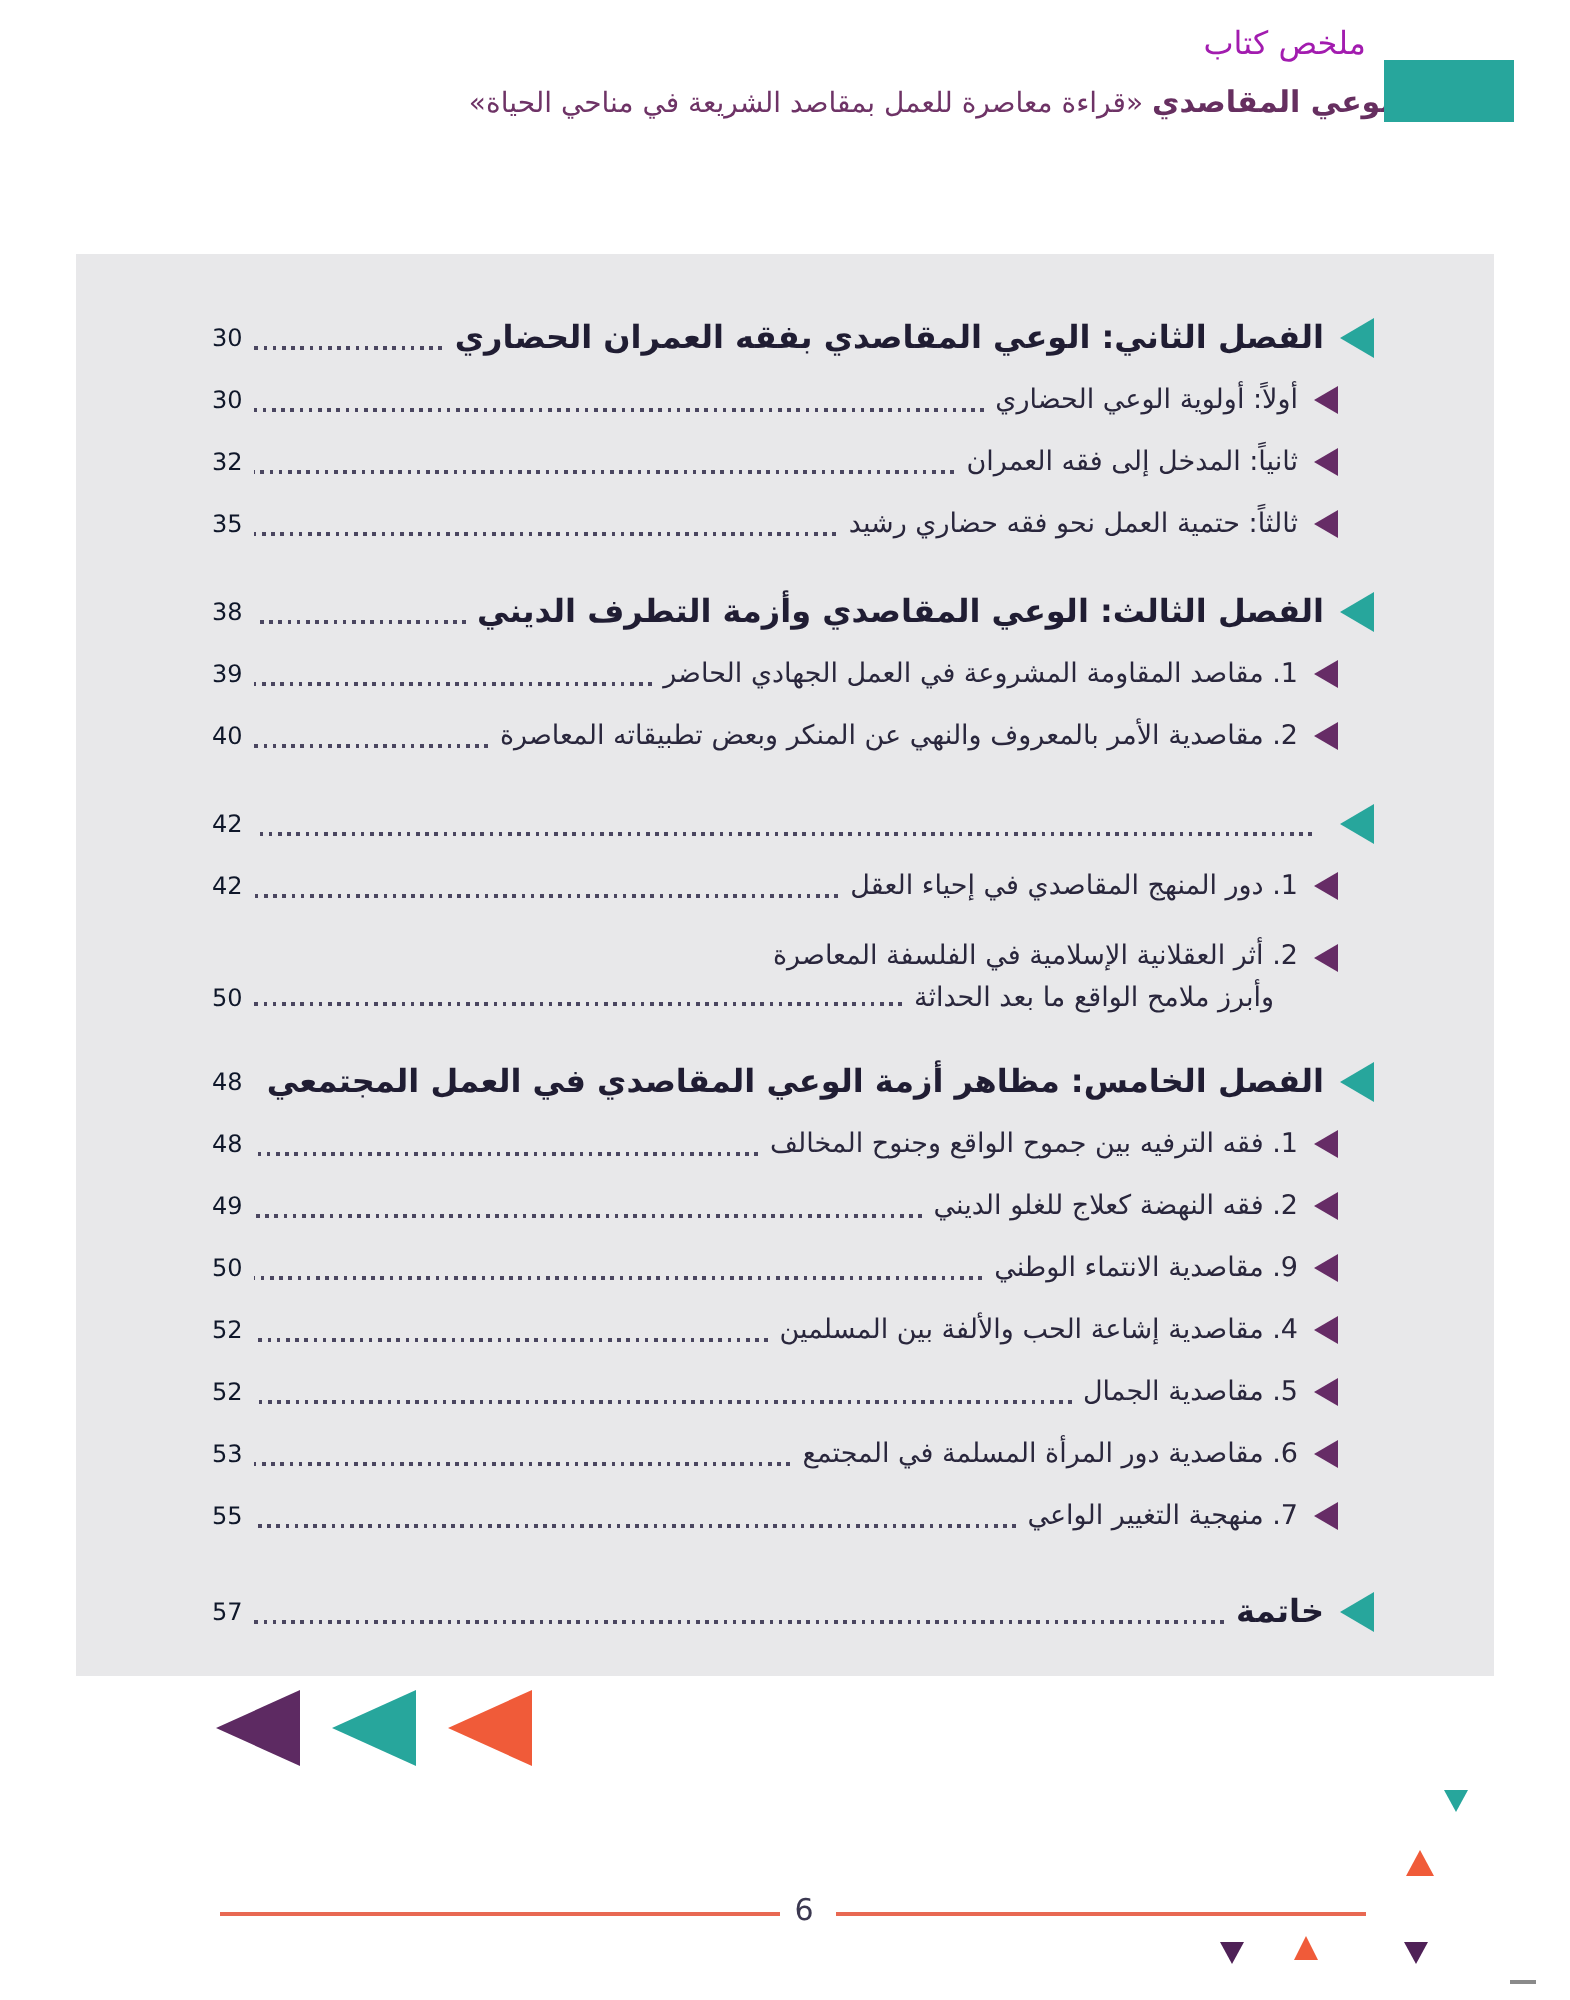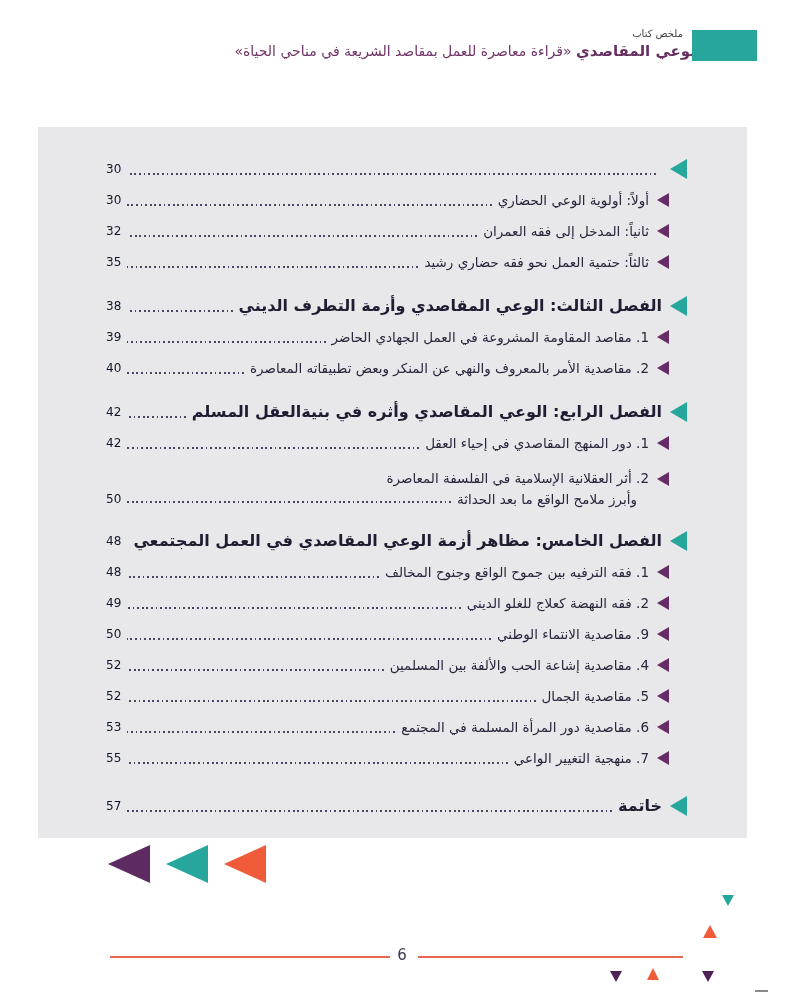"ملخص كتاب" .header-kicker { color: #404040 -> #a21caf; font-size: 10px -> 16px; top: 28px -> 12px }
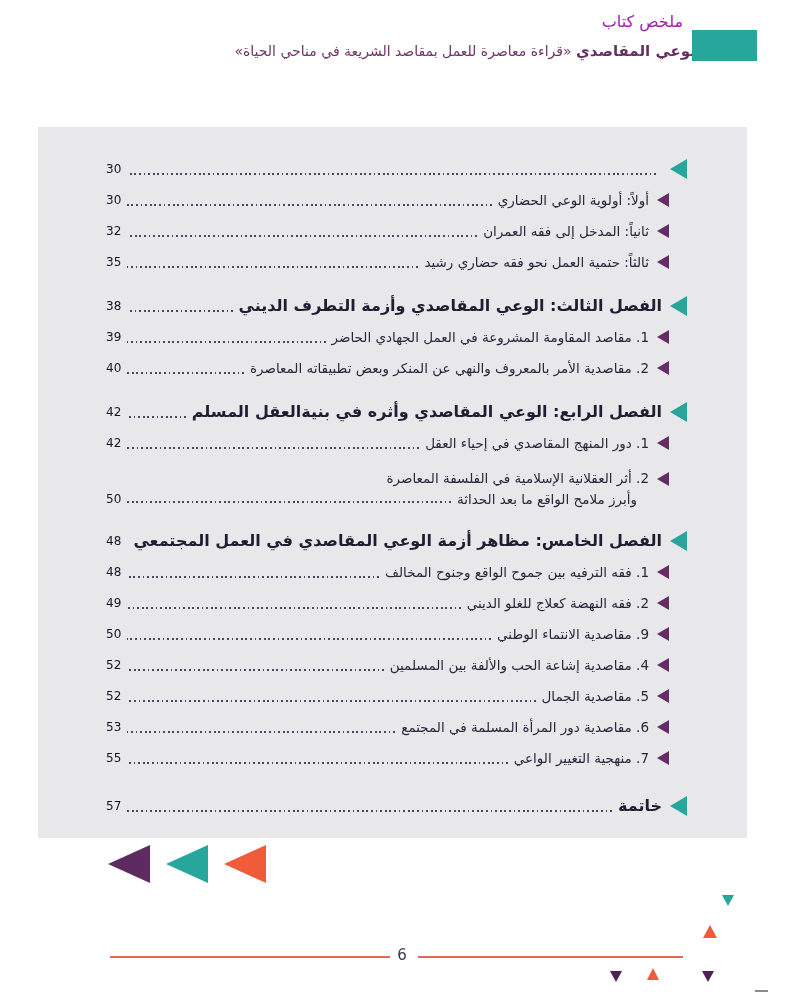"الفصل الثاني: الوعي المقاصدي بفقه" span.label { html: none -> <span>الفصل الثاني: الوعي المقاصدي بفقه العمران الحضاري</span> }
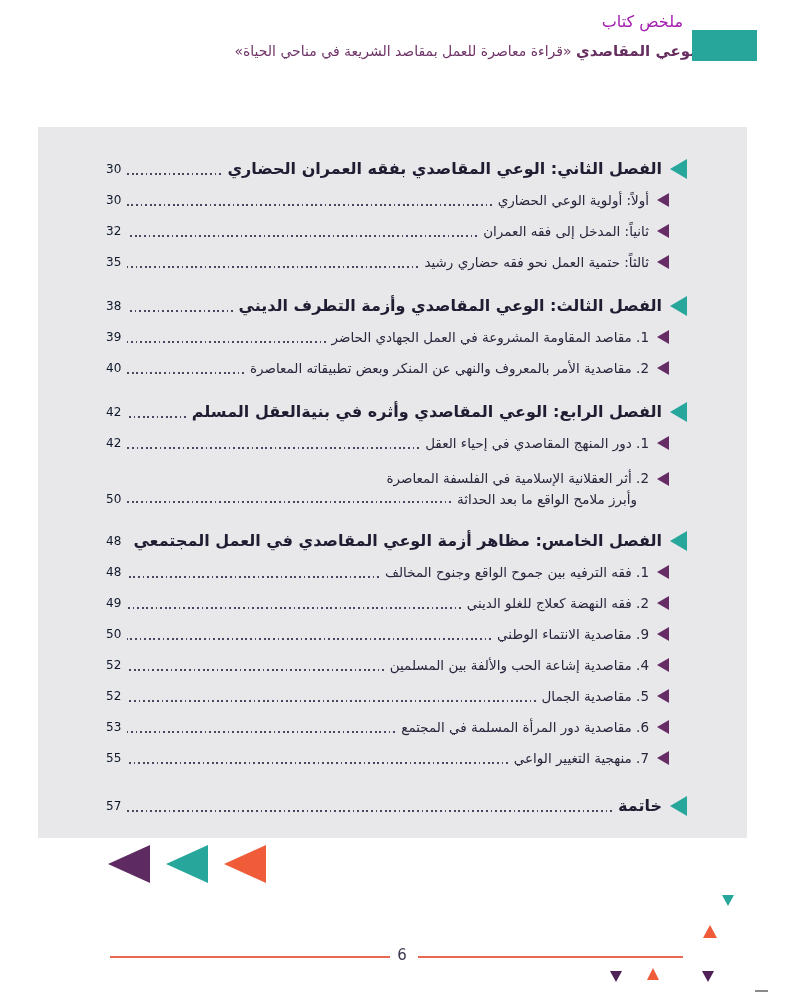"الفصل الرابع: الوعي المقاصدي وأثره" span.label { html: <span>الفصل الرابع: الوعي المقاصدي وأثره في بنيةالعقل المسلم</span> -> none }
